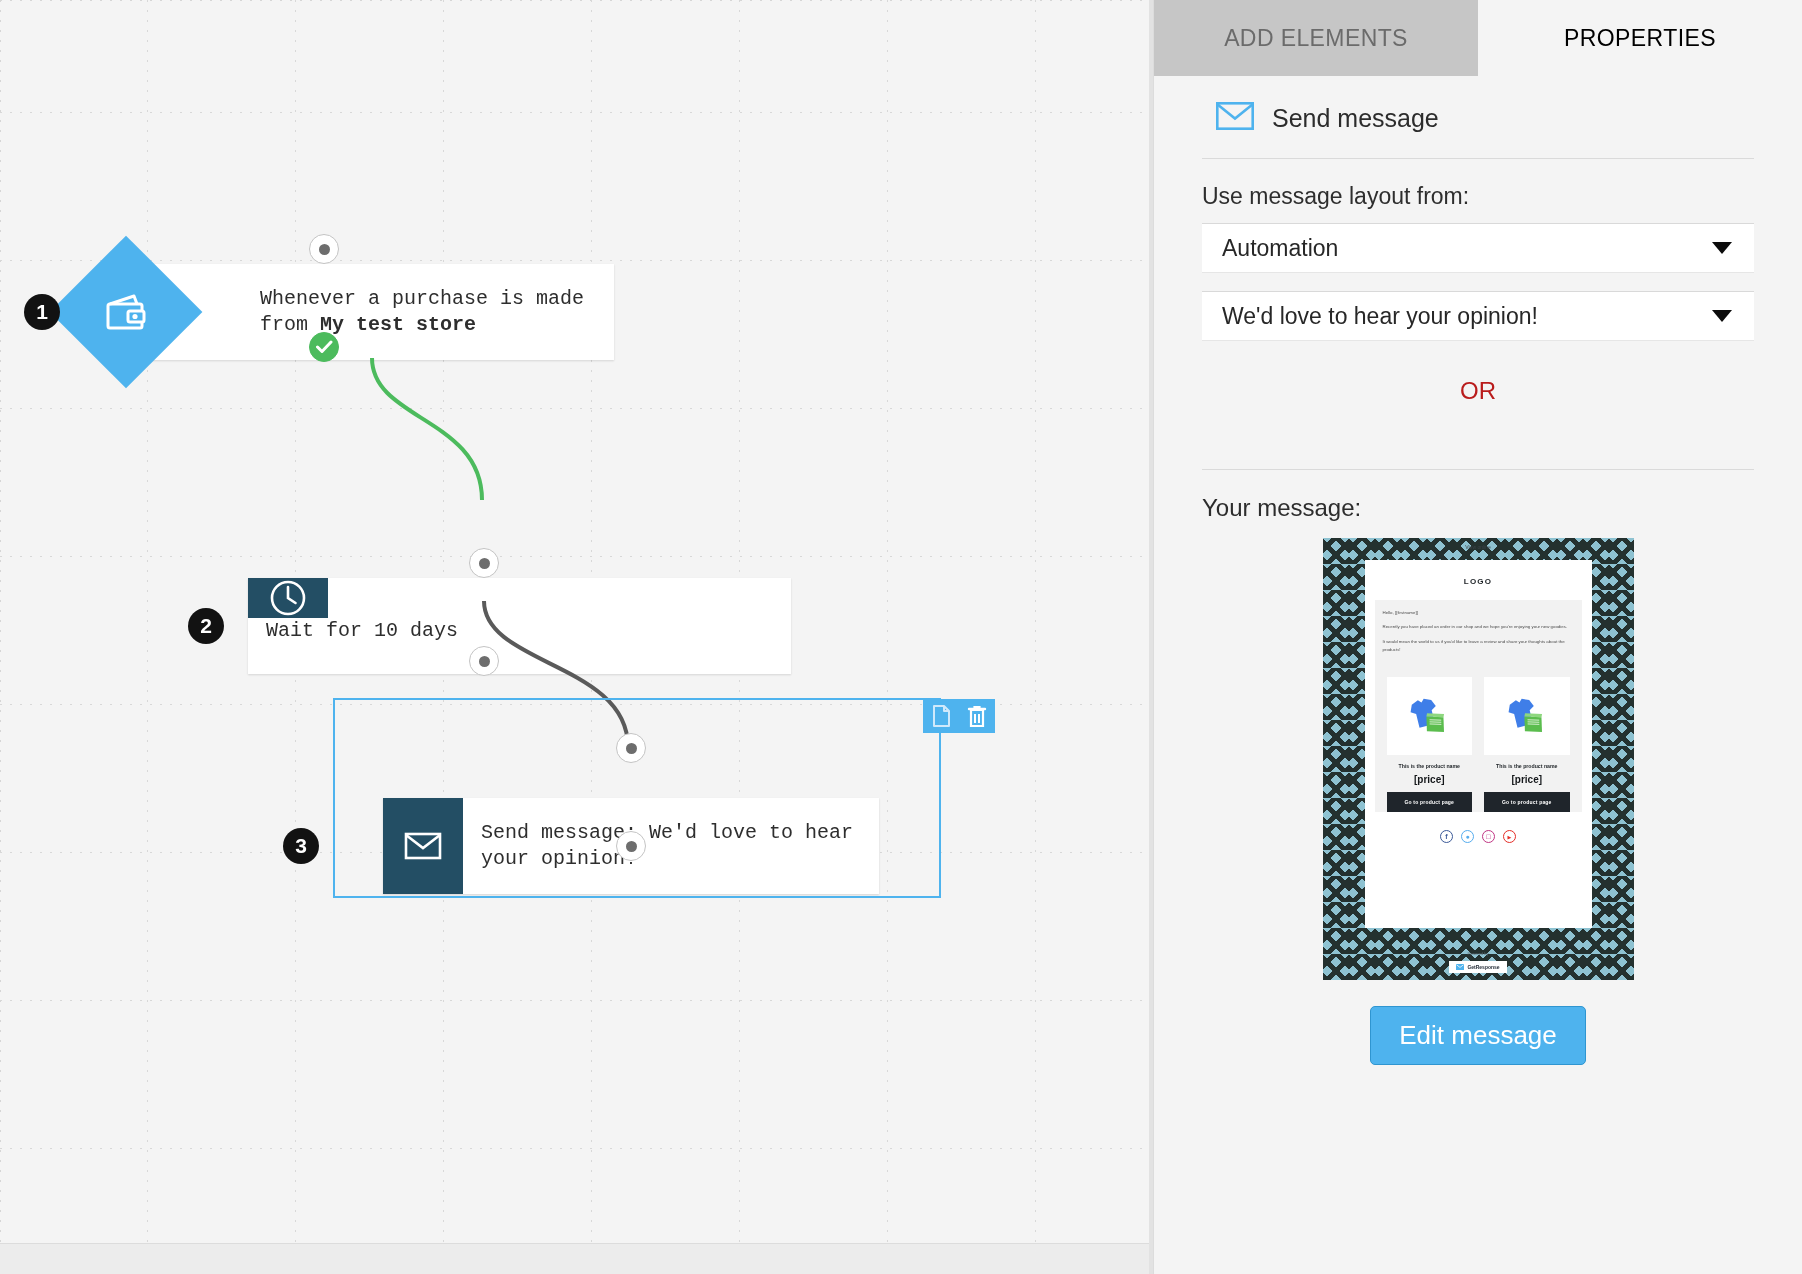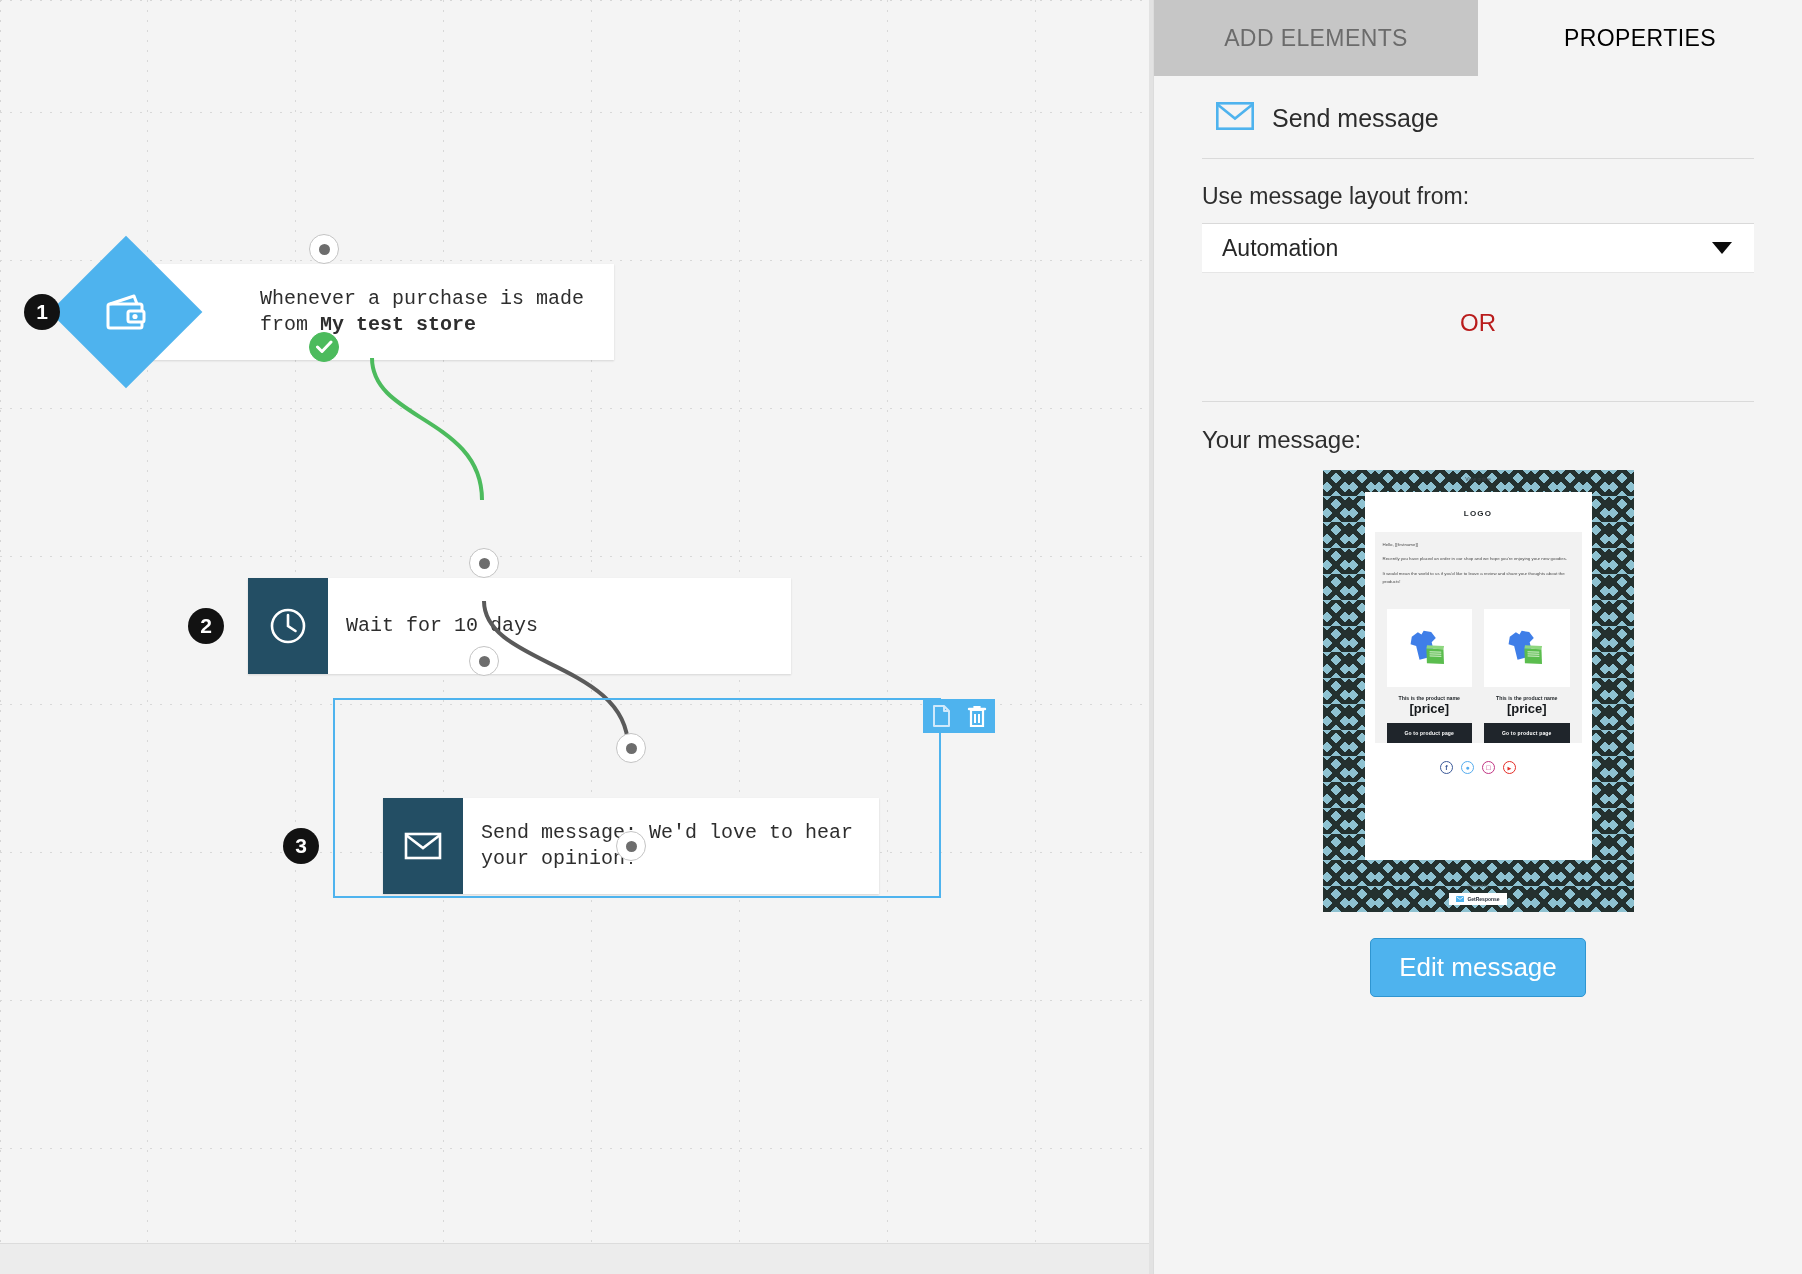"We'd love to hear your" div.select { html: none -> <div> <span>We'd love to hear your opinion!</span> <span></span> </div> }
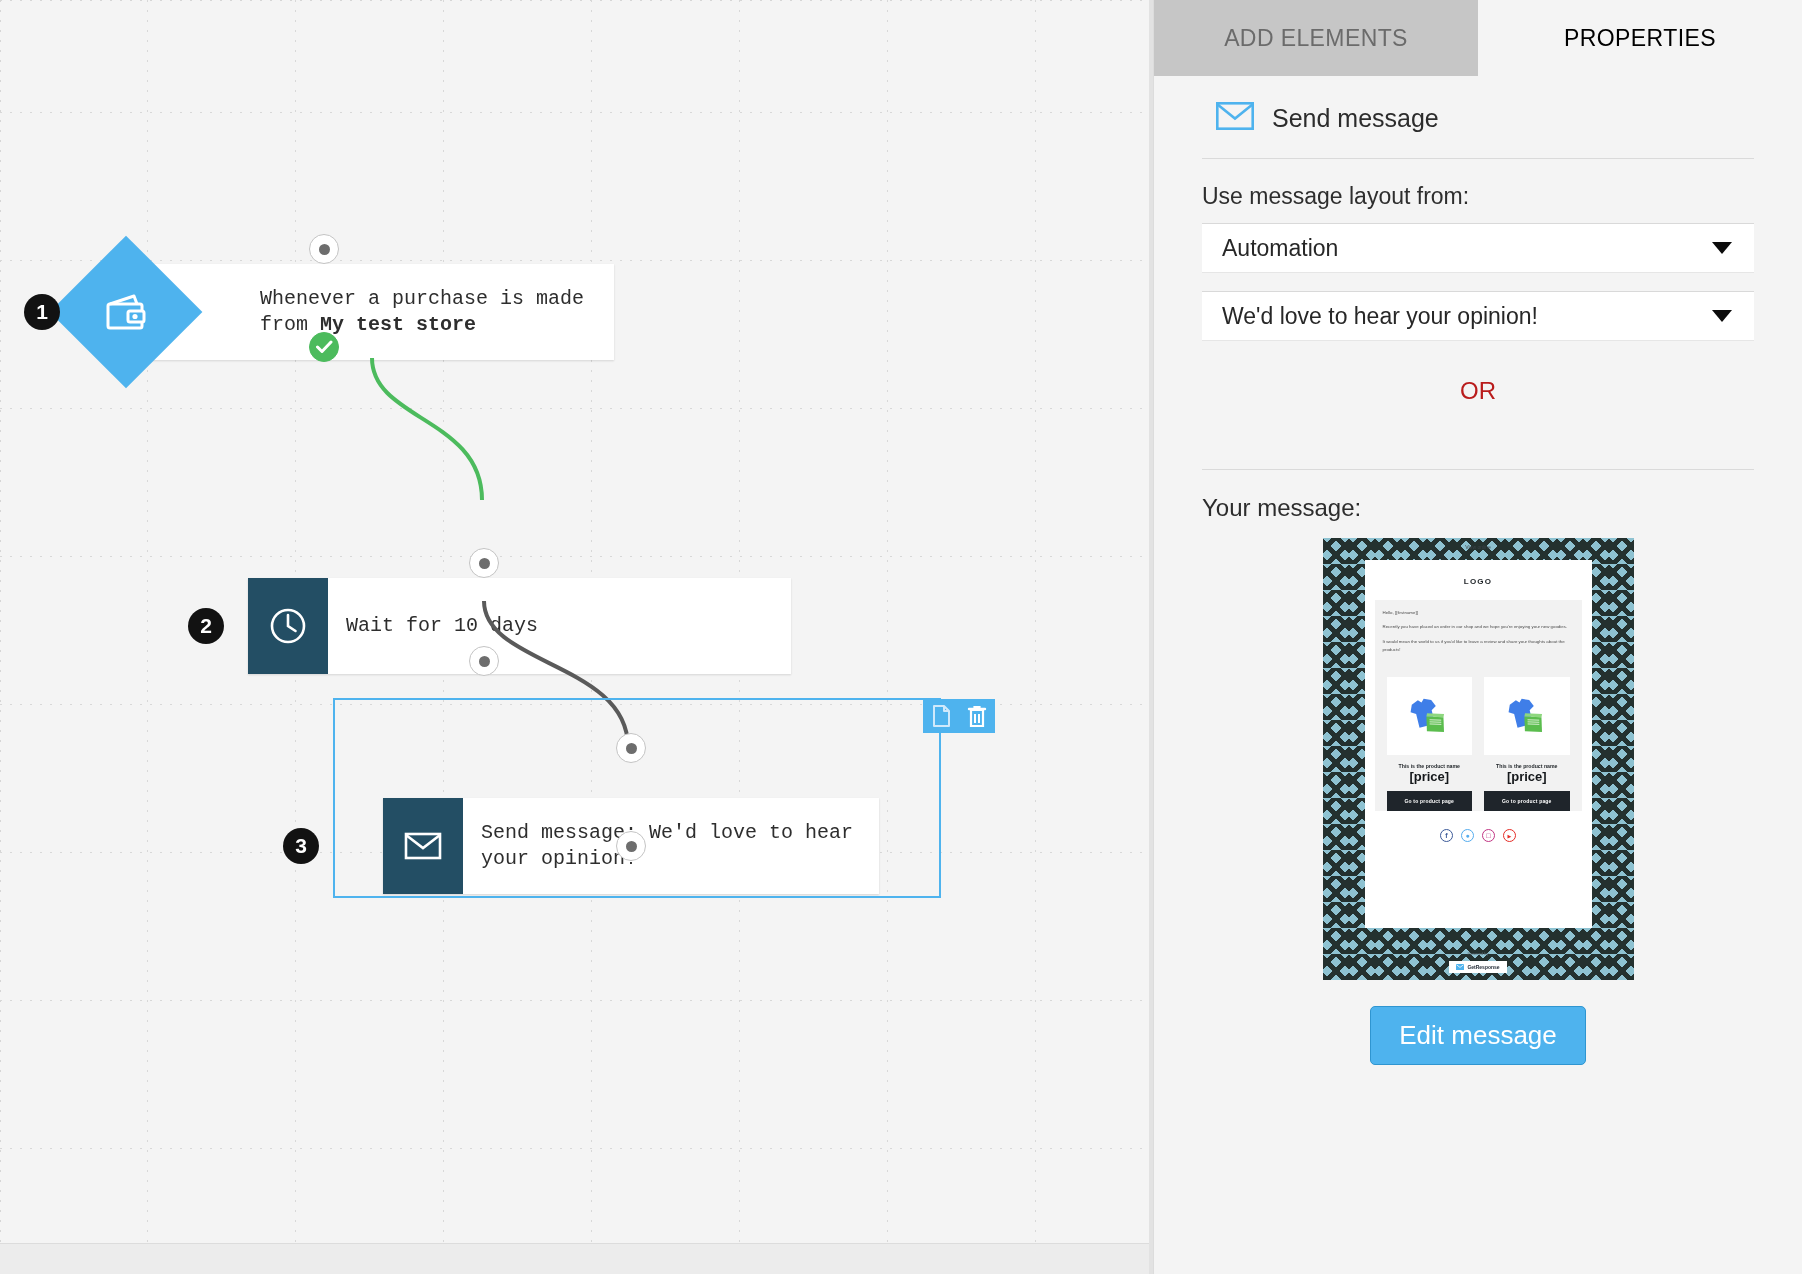"Wait for 10 days" div.node-box { flex-direction: none -> column }
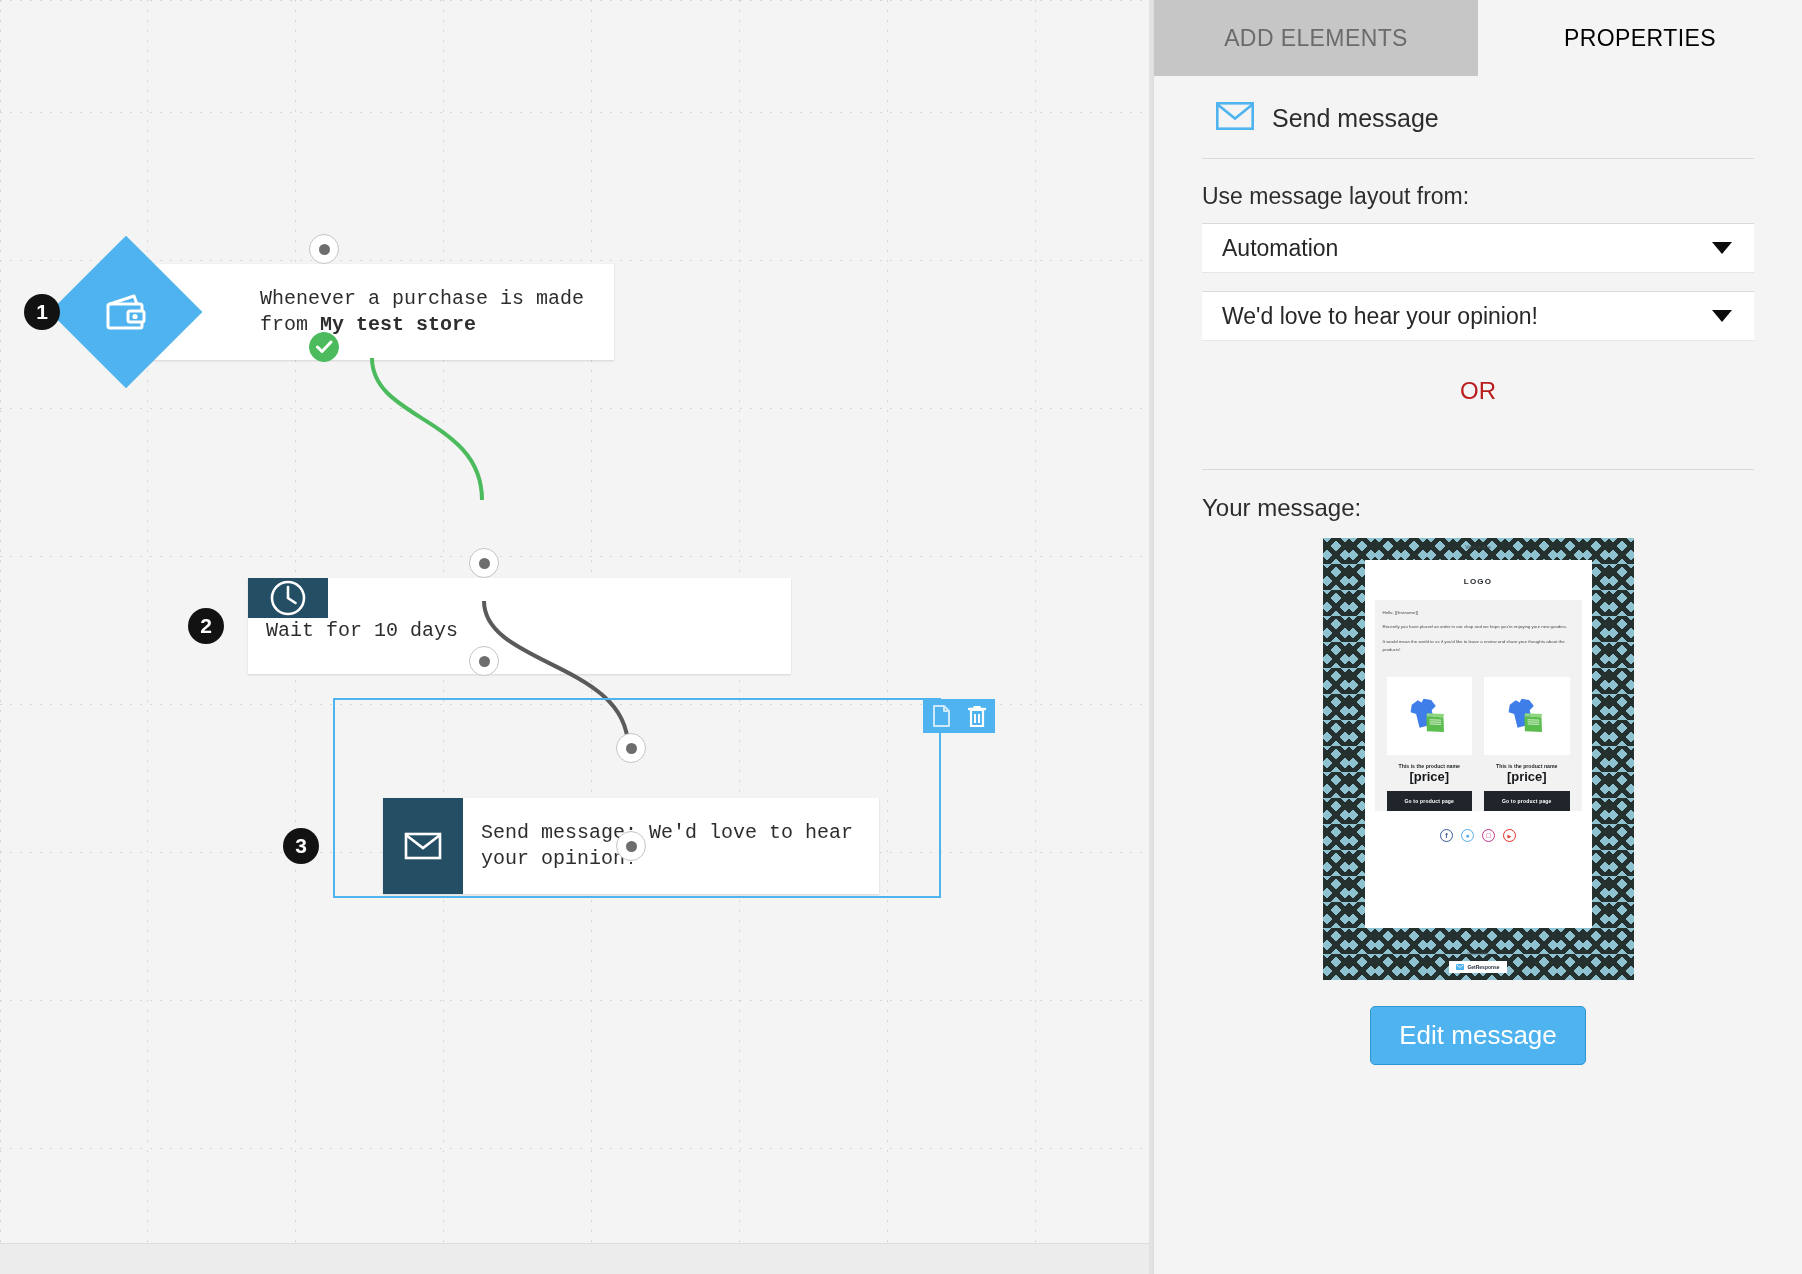"[price]" .tc-prod-price { font-size: 13px -> 10px; margin-top: none -> 5px }
